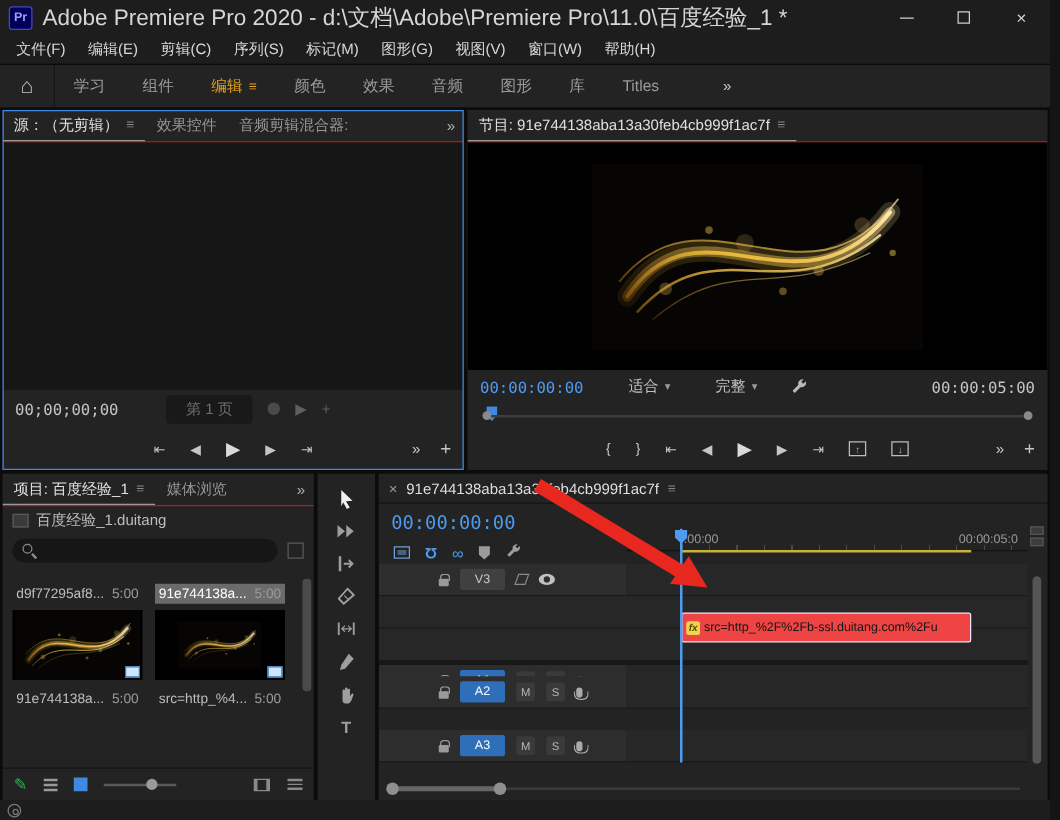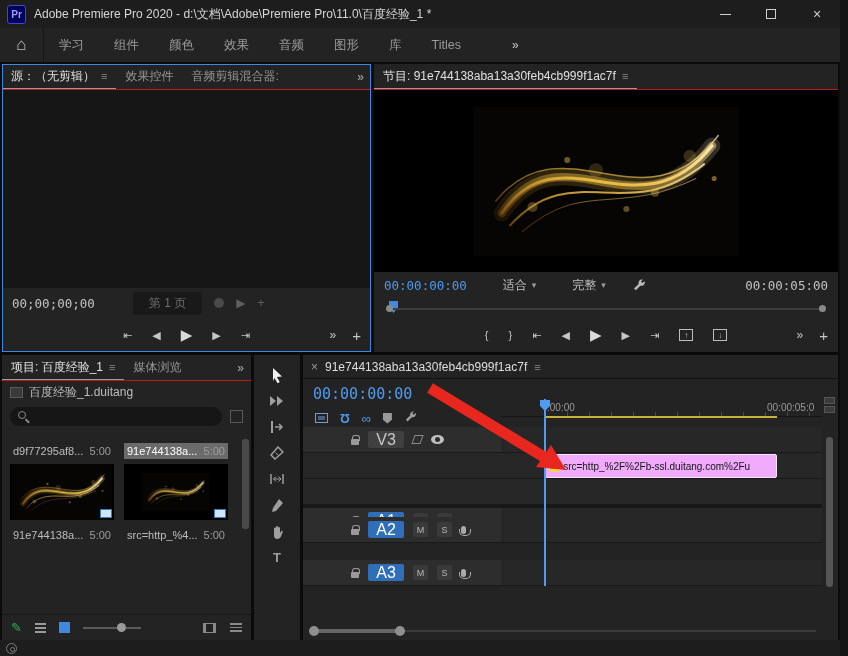"Adobe Premiere Pro 2020 -" .title-text { font-size: 12px -> 18px }
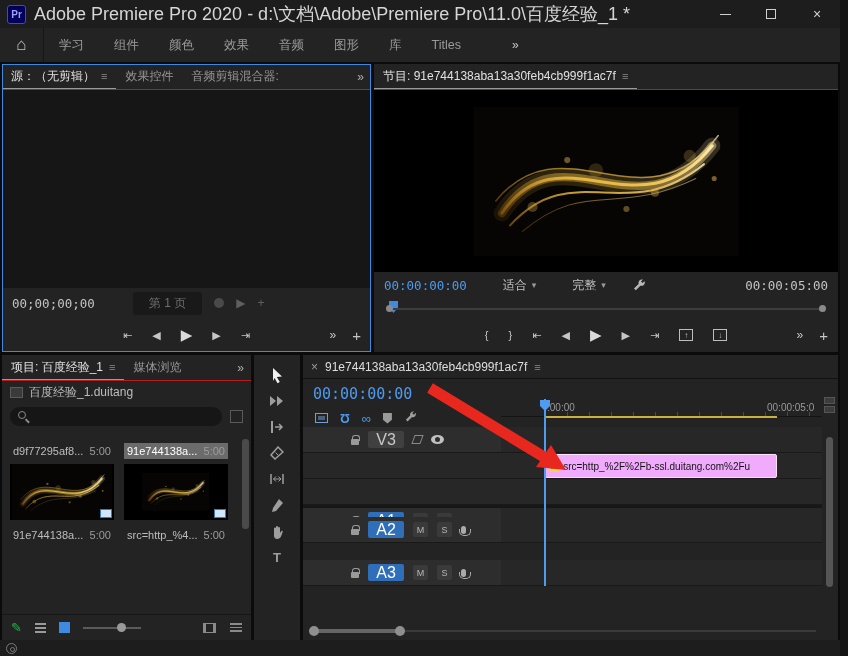"文件(F)" div.menubar { html: none -> <div> <span>文件(F)</span> <span>编辑(E)</span> <span>剪辑(C)</span> <span>序列(S)</span> <span>标记(M)</span> <span>图形(G)</span> <span>视图(V)</span> <span>窗口(W)</span> <span>帮助(H)</span> </div> }
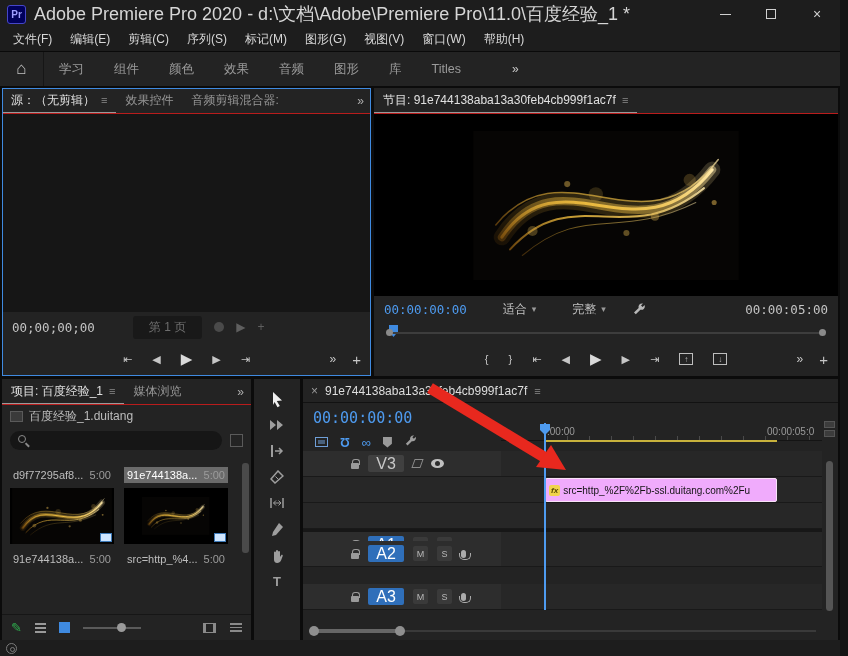"编辑 ≡" span.ws-tab { html: none -> <span><span>编辑</span><span>≡</span></span> }
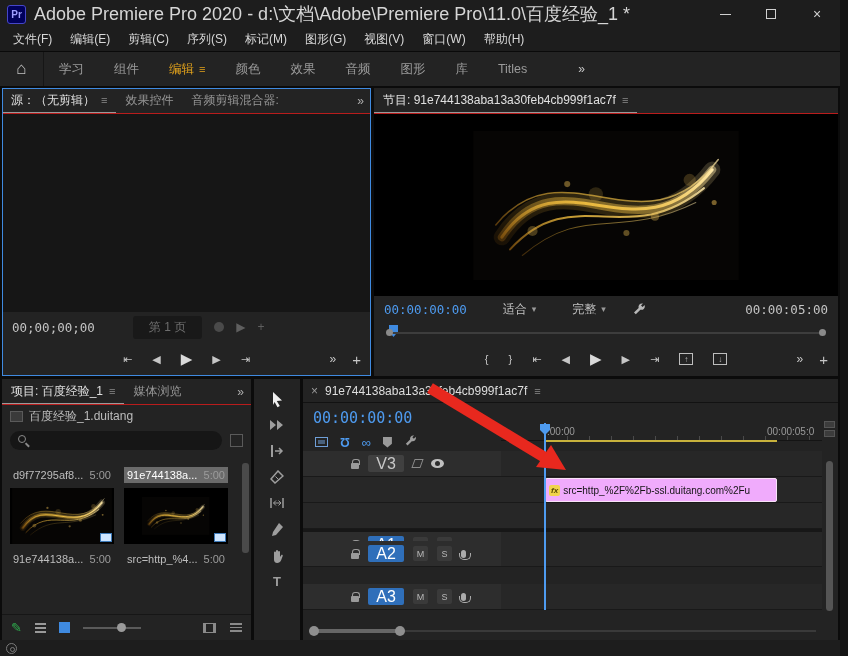"V3" .tname { font-size: 16px -> 10px }
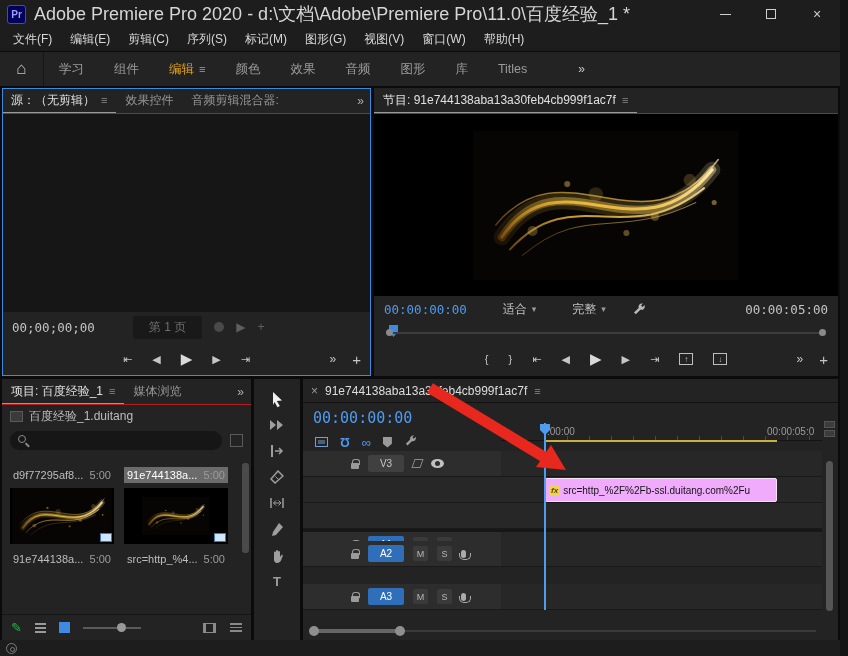"fx" .clip-v2 { background: #f0abfc -> #ef4444; top: 75px -> 87px }
